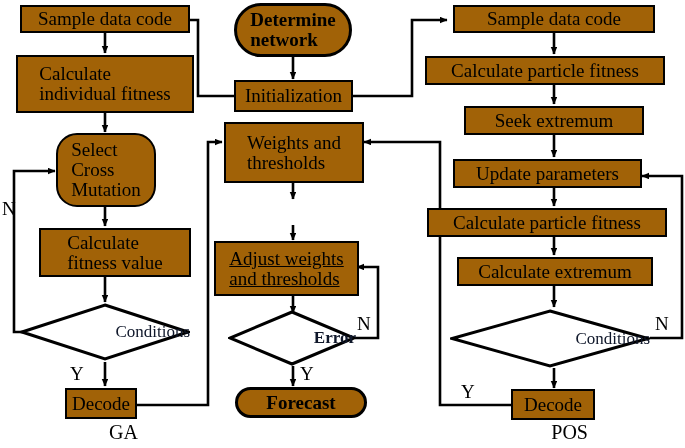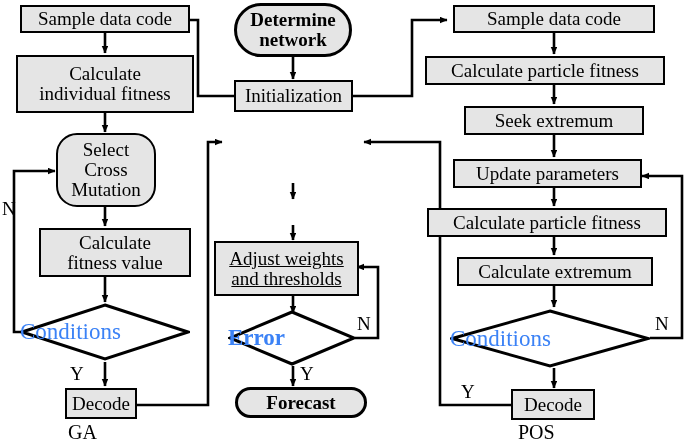"Sample data code" .node { background: #e5e5e5 -> #a16207; text-align: center -> left }
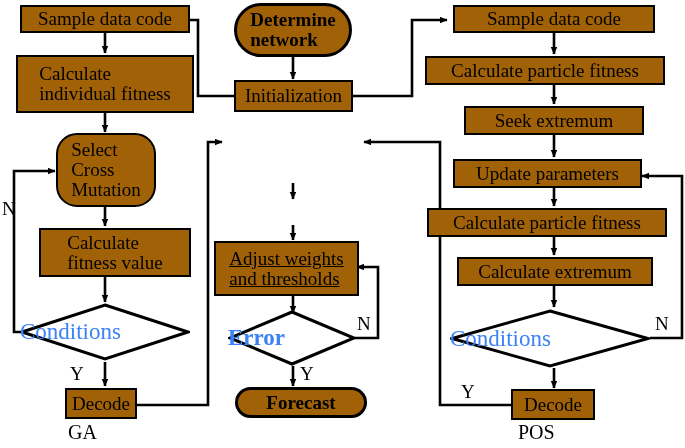"Weights and" div.node { html: none -> <div>Weights and thresholds</div> }
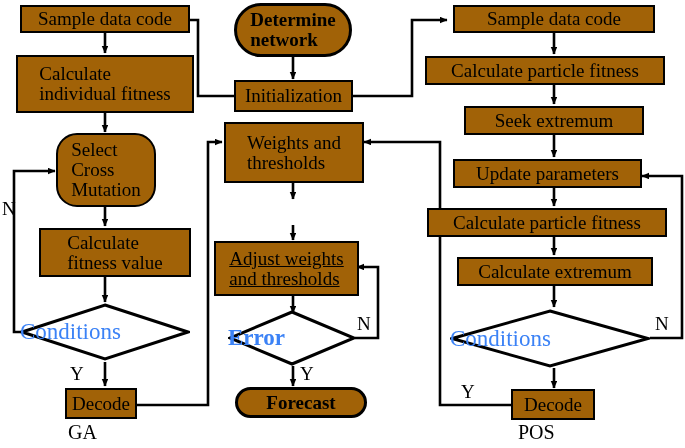"Conditions" .diamond { color: #3b82f6 -> #0f172a; font-size: 23px -> 17px; justify-content: flex-start -> flex-end }
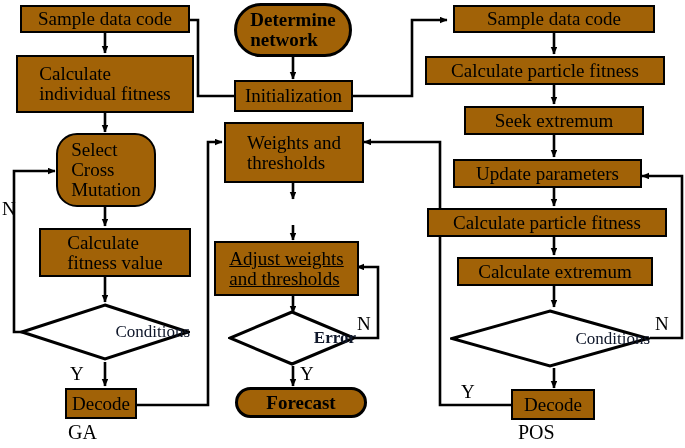"GA" .col-label { text-align: left -> right }
